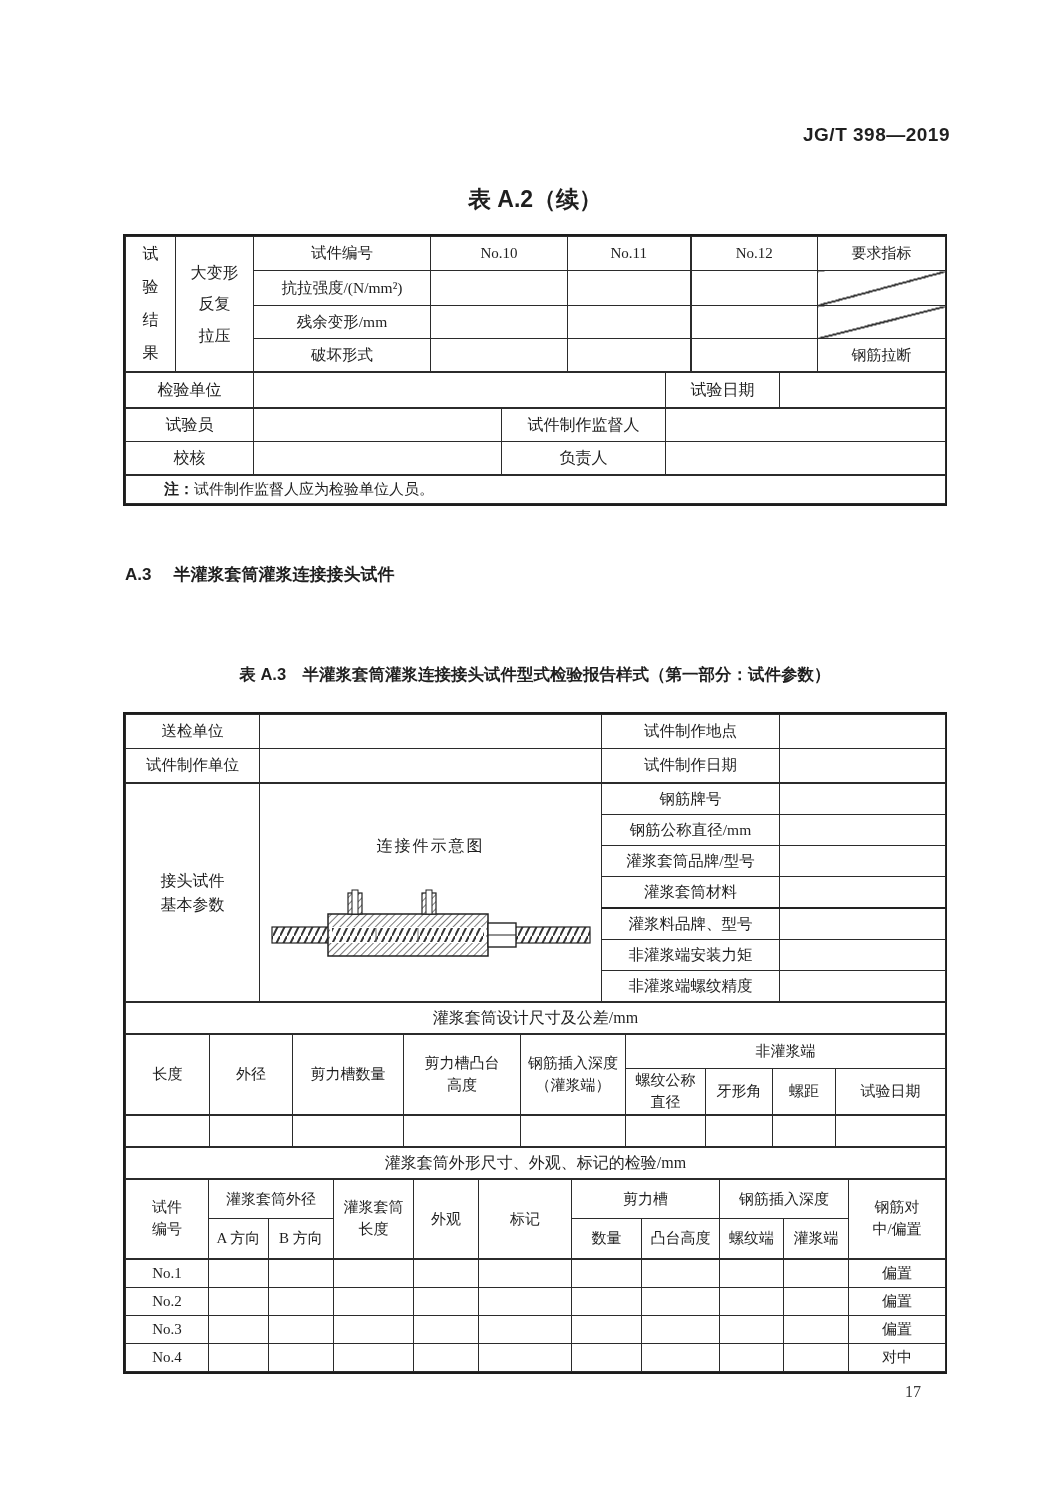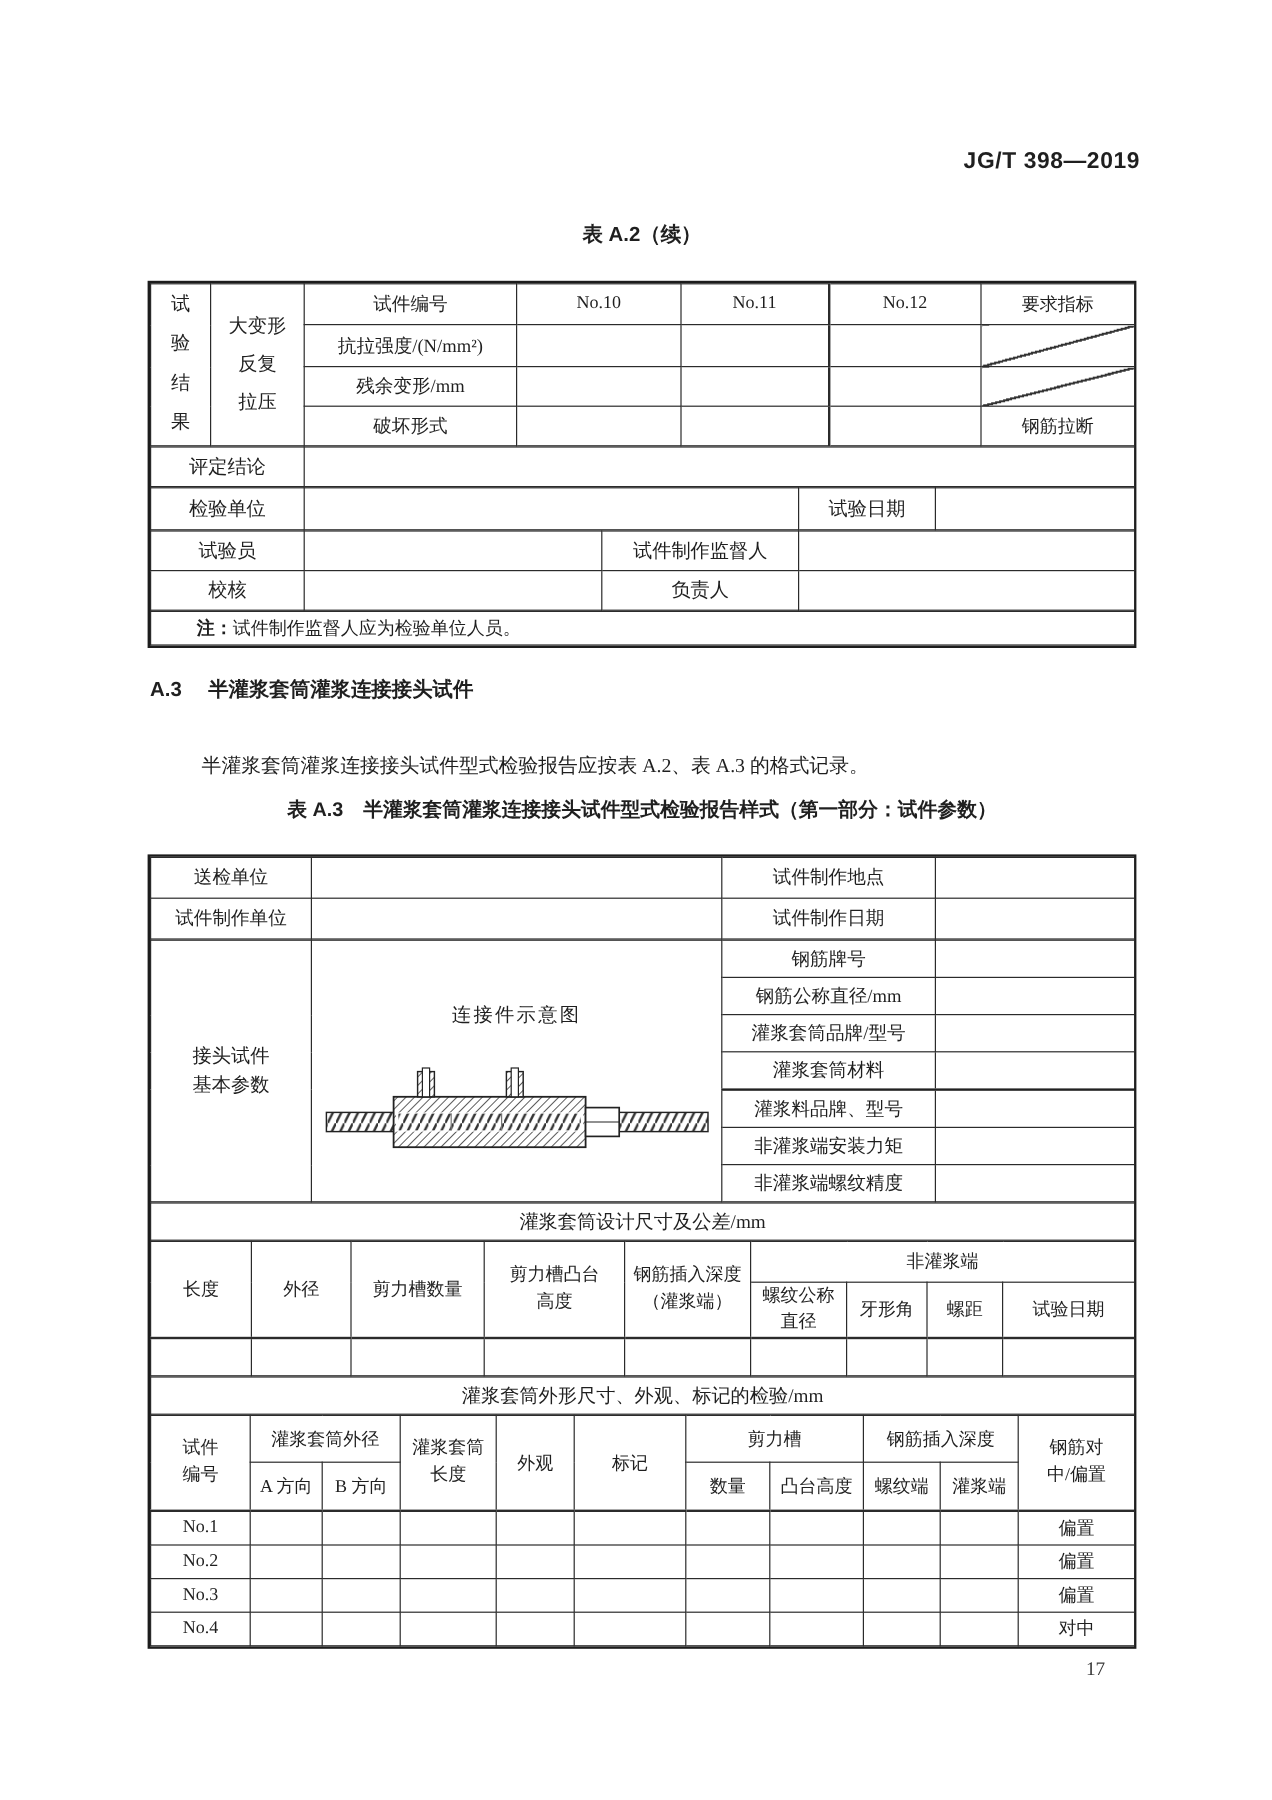"表 A.2（续）" .cap-a2 { font-size: 17px -> 23px }
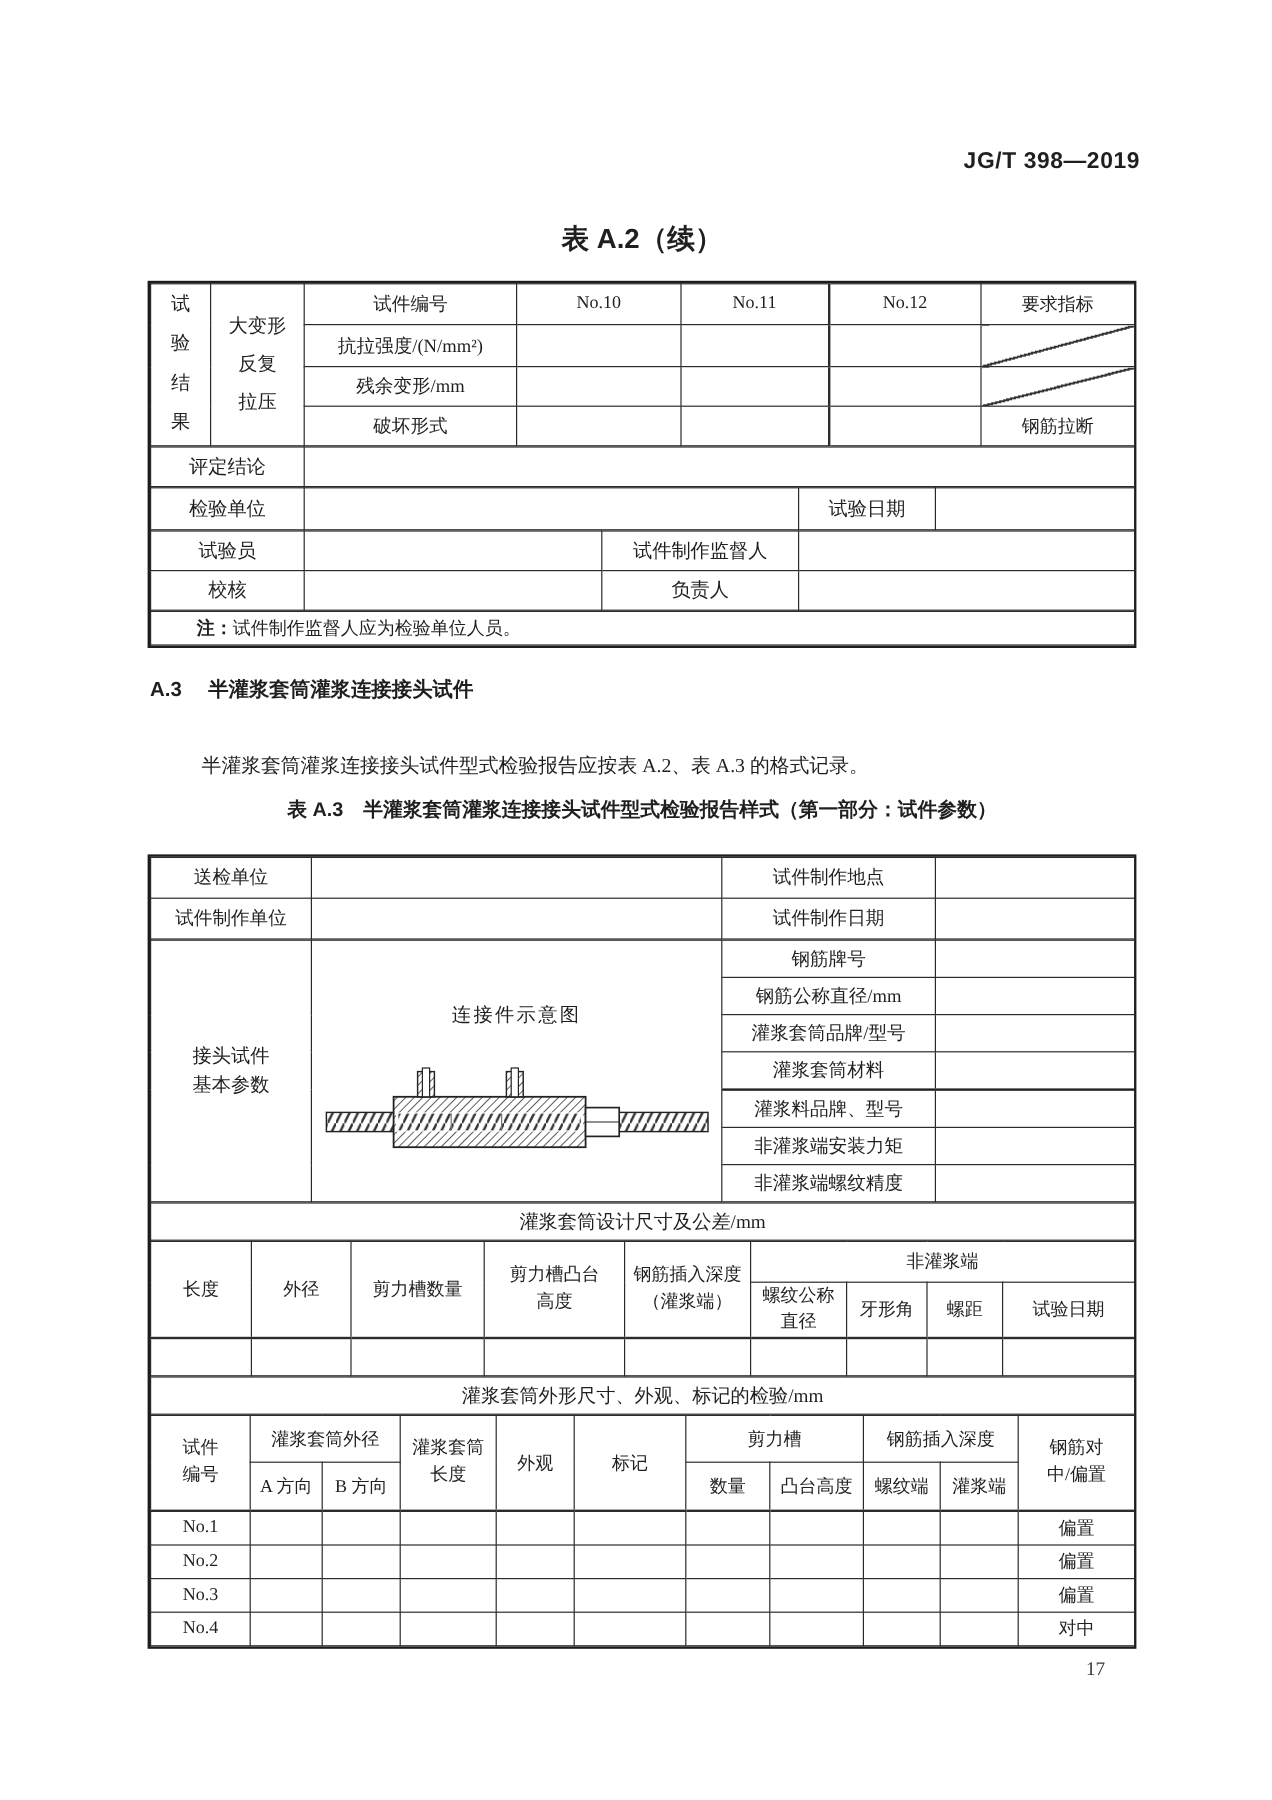"评定结论" table { html: <table> <colgroup> <col> <col> </colgroup> <tbody> <tr> <td>评定结论</td> <td></td> </tr> </tbody> </table> -> none }
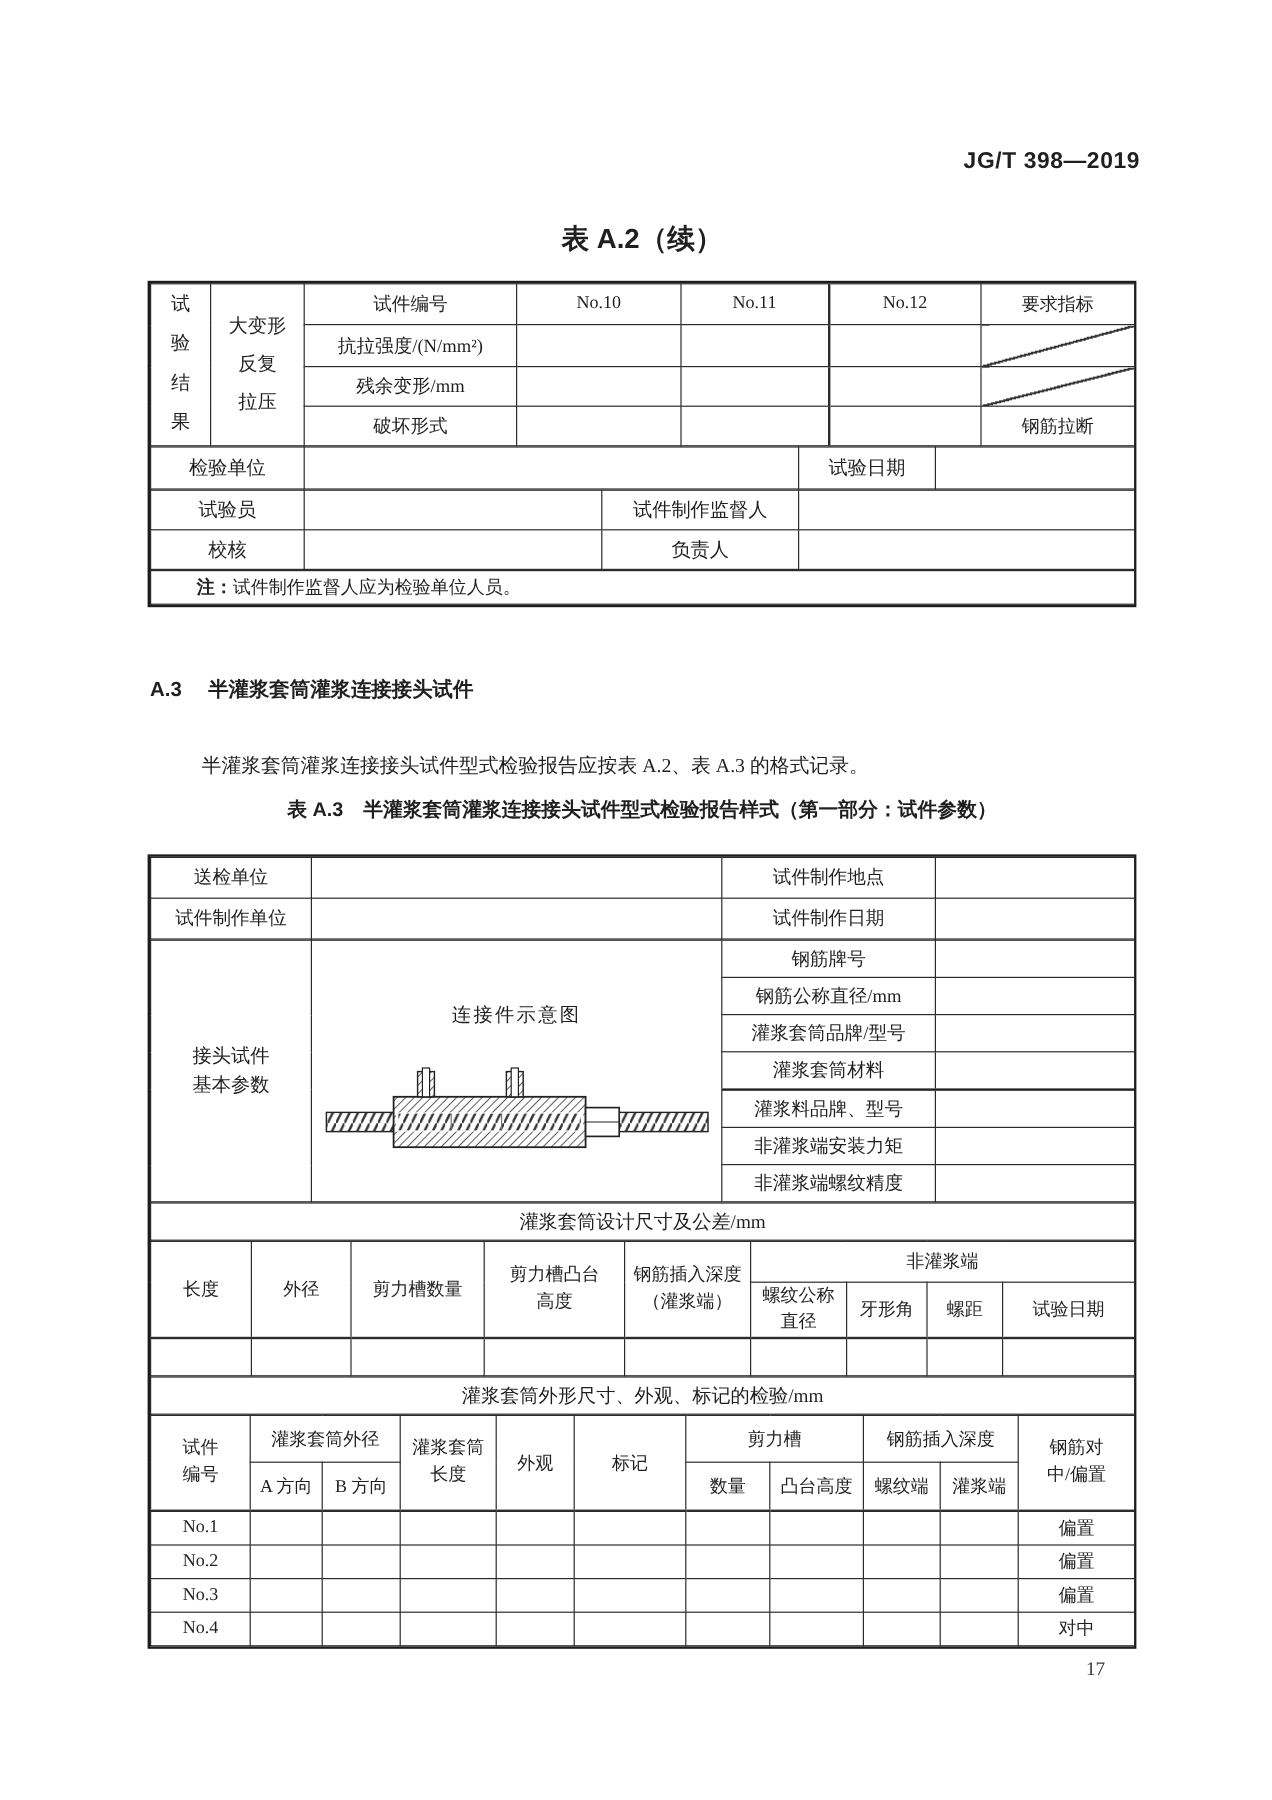"半灌浆套筒灌浆连接接头试件型式检验报告应按表 A.2、表 A.3 的格式记录。" div.abs { html: <div>半灌浆套筒灌浆连接接头试件型式检验报告应按表 A.2、表 A.3 的格式记录。</div> -> none }
